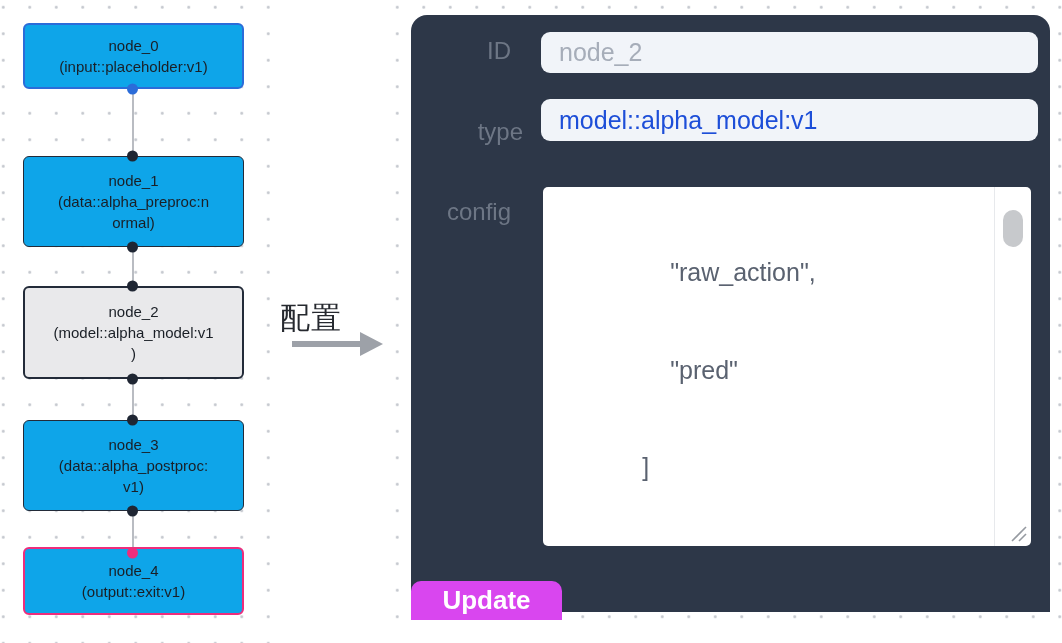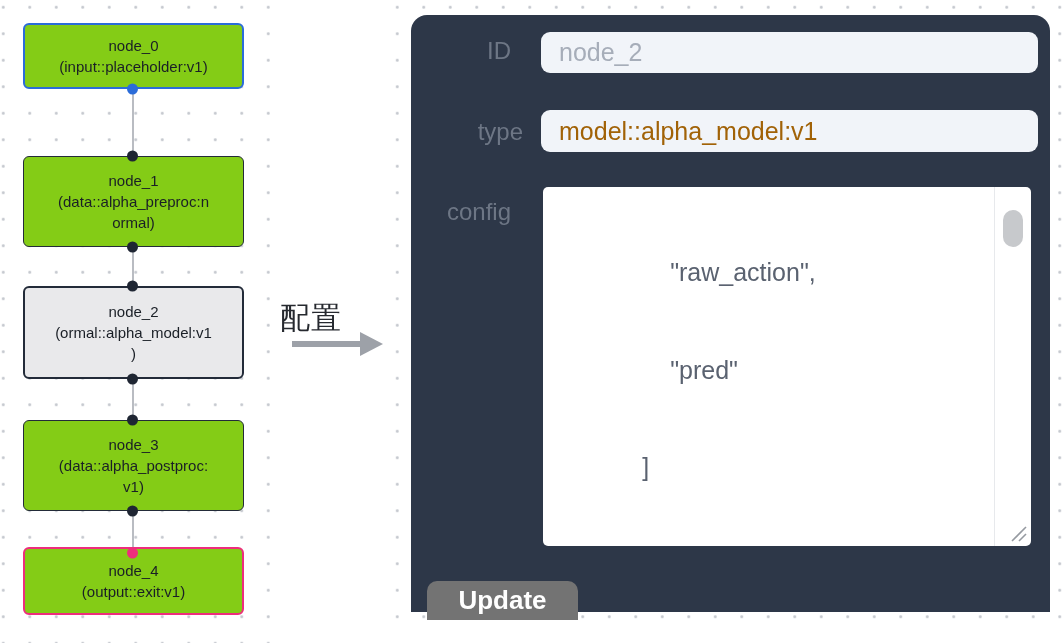"node_0" .node { background: #84cc16 -> #0ea5e9 }
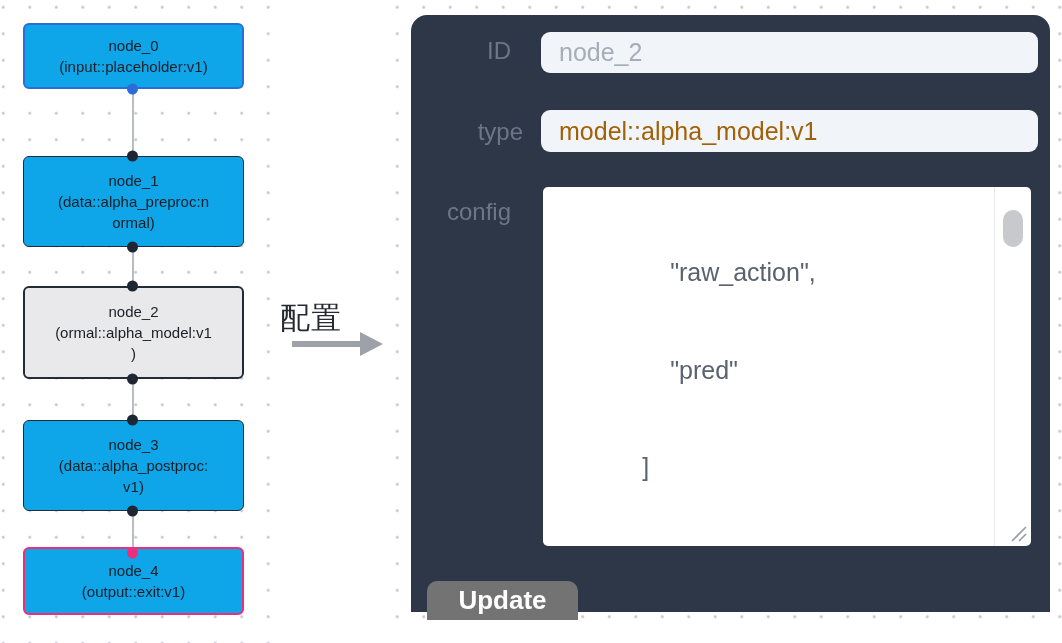"model::alpha_model:v1" .input-type { color: #a16207 -> #1d4ed8; top: 95px -> 84px }
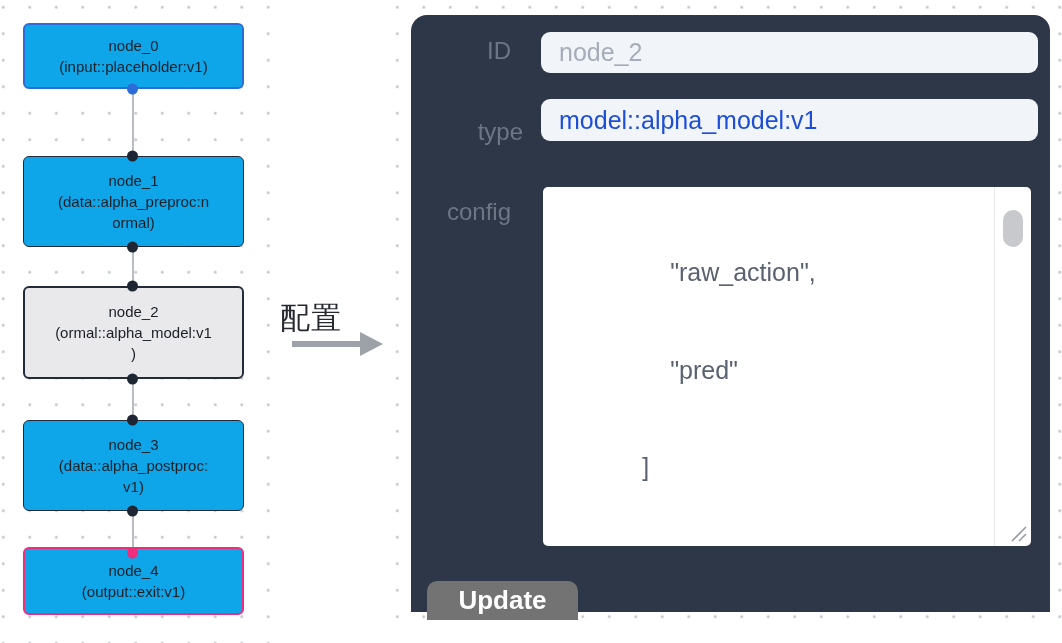"(ormal::alpha_model:v1" div { text: ormal::alpha -> model::alpha }
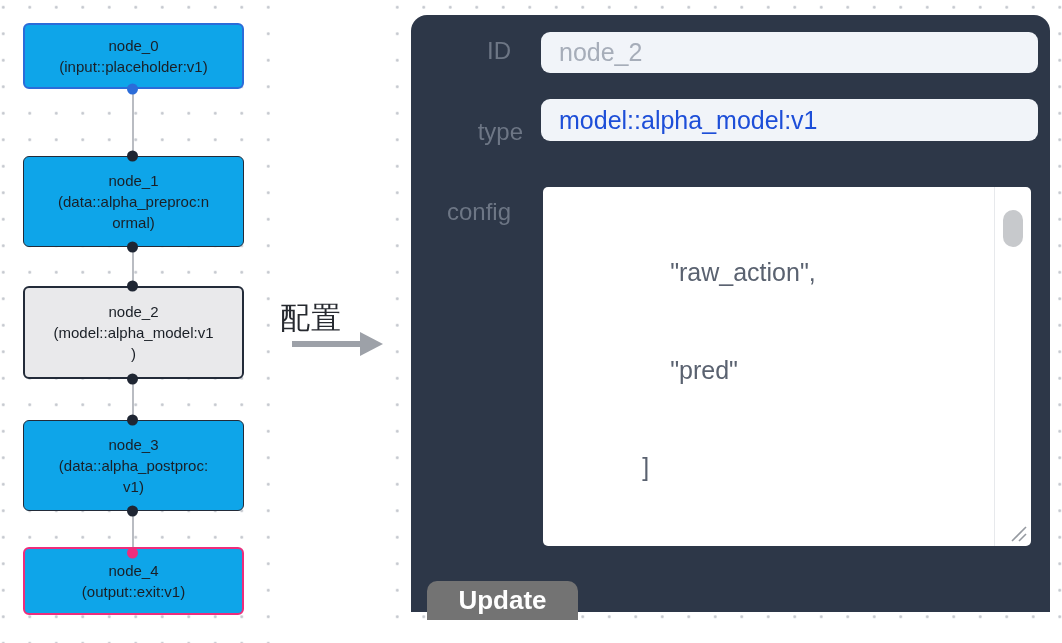"Update" .update-btn { background: #737373 -> #d946ef; left: 16px -> 0 }
